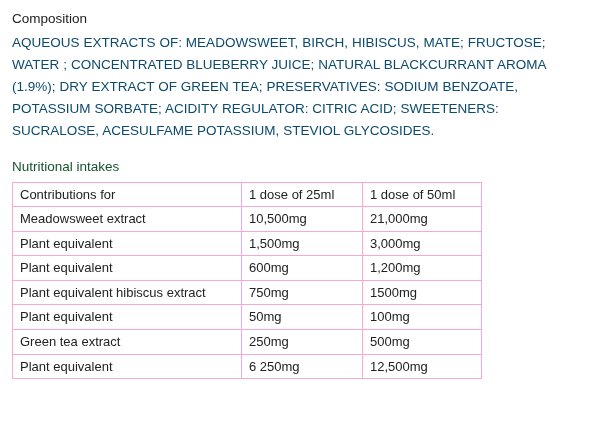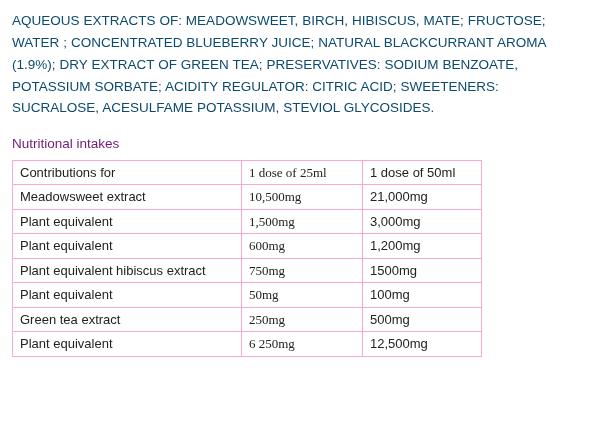"Composition" div.section-title { html: none -> <div>Composition</div> }
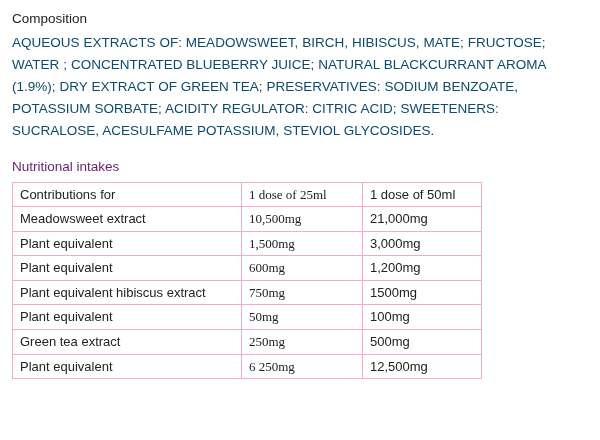"Nutritional intakes" .nutrition-title { color: #701a75 -> #14532d }
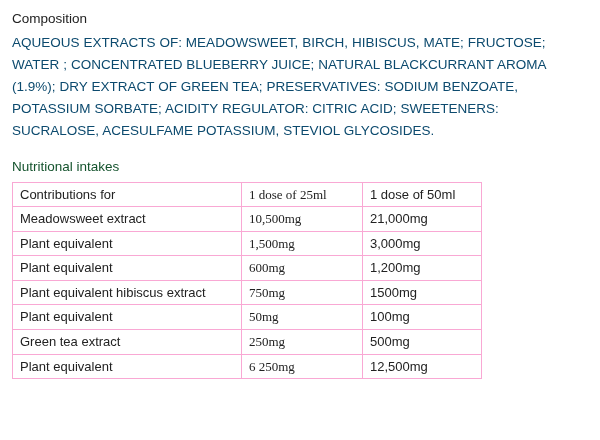"1 dose of 25ml" td.col-v1 { font-family: Liberation Serif, serif -> none }
